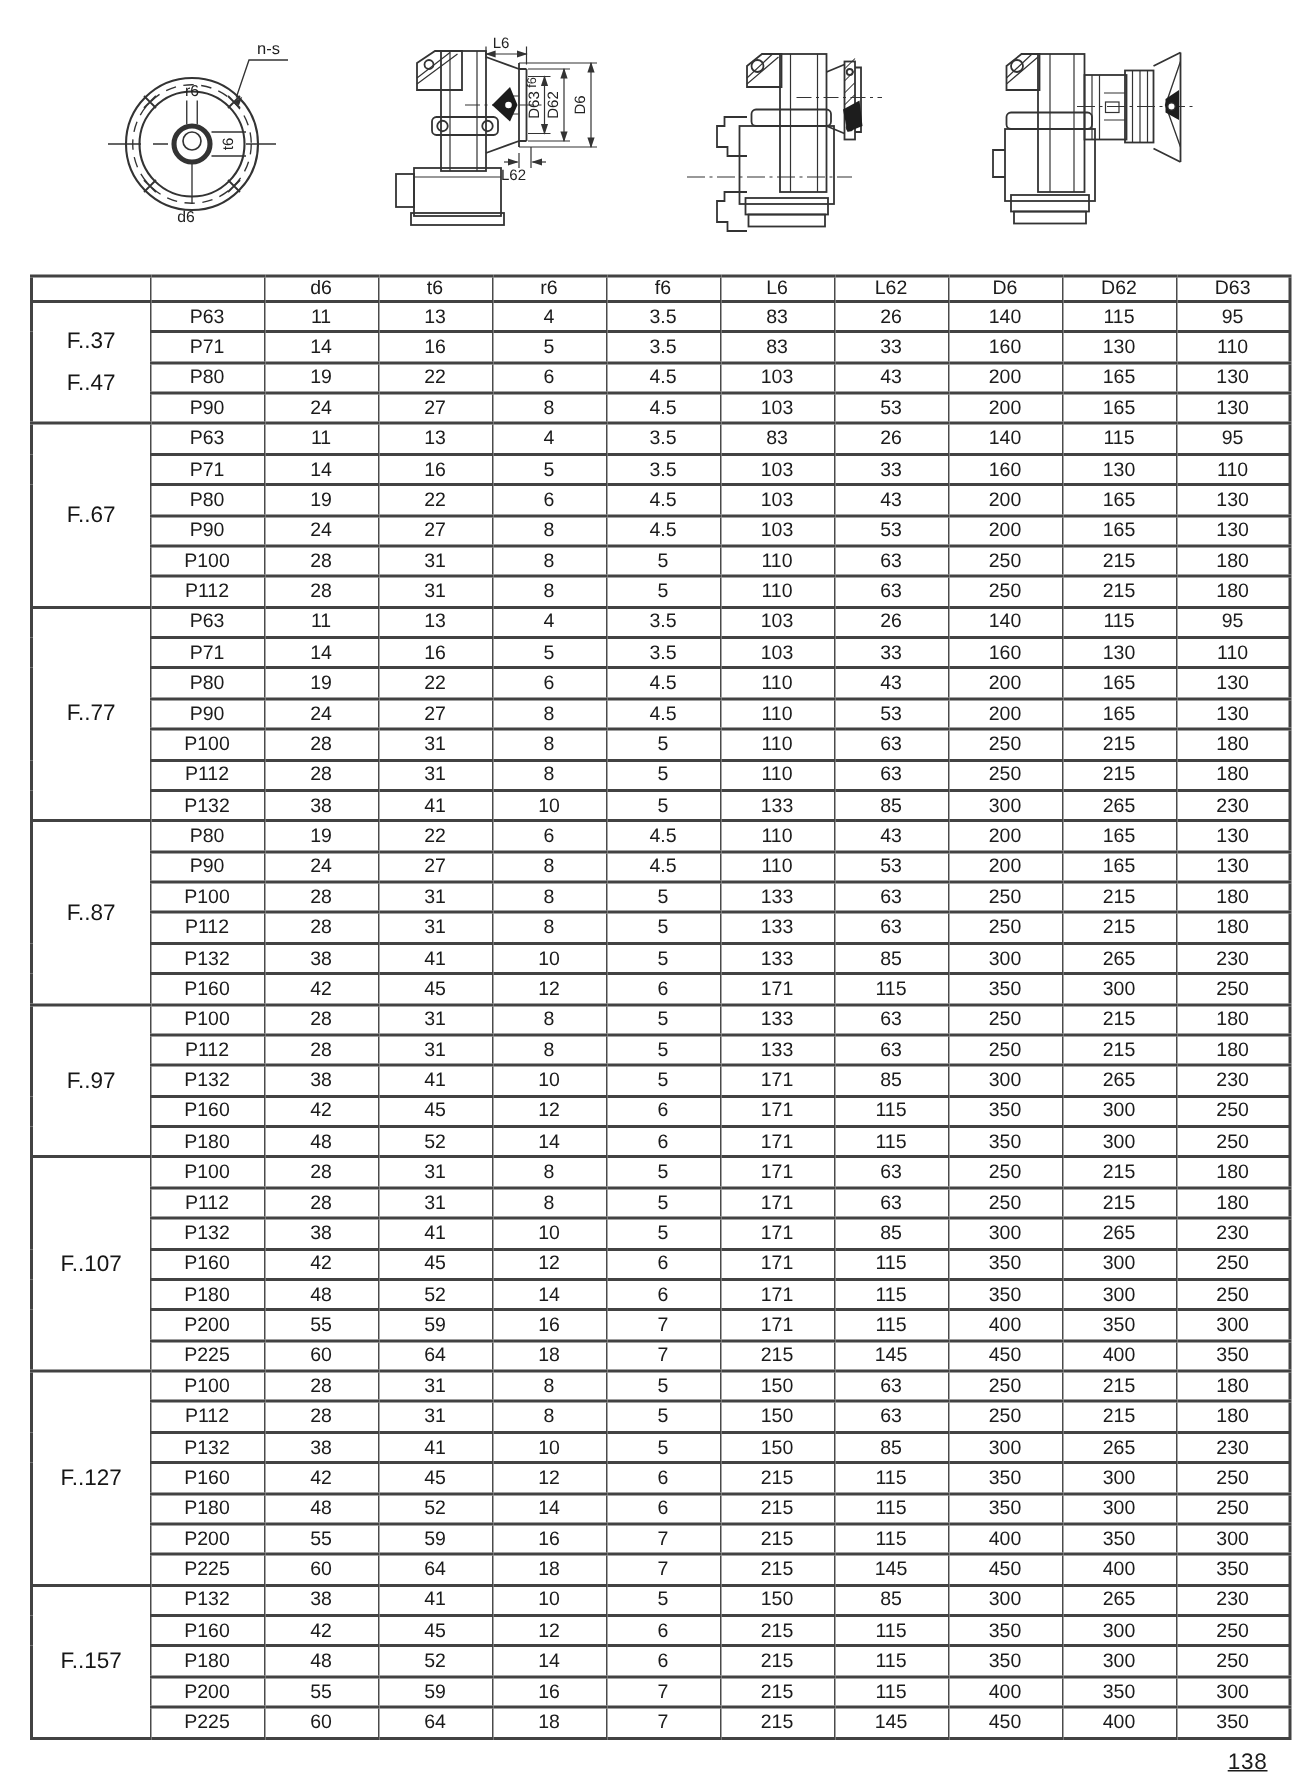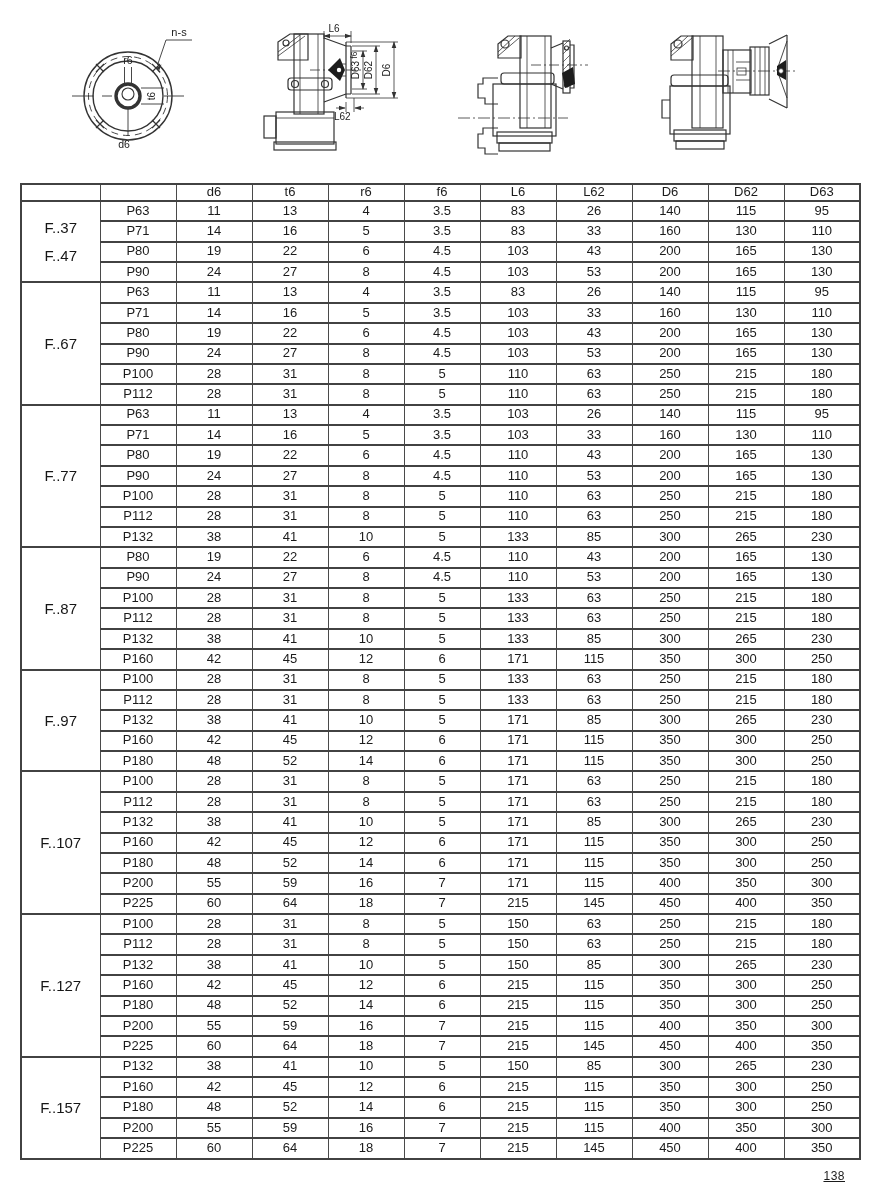"138" .page-number { font-size: 12px -> 15px }
